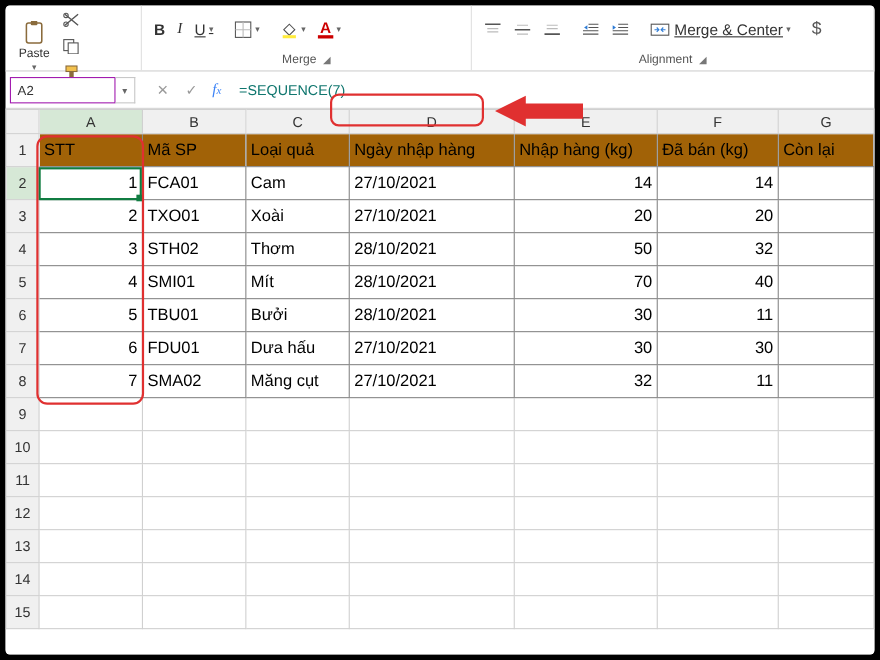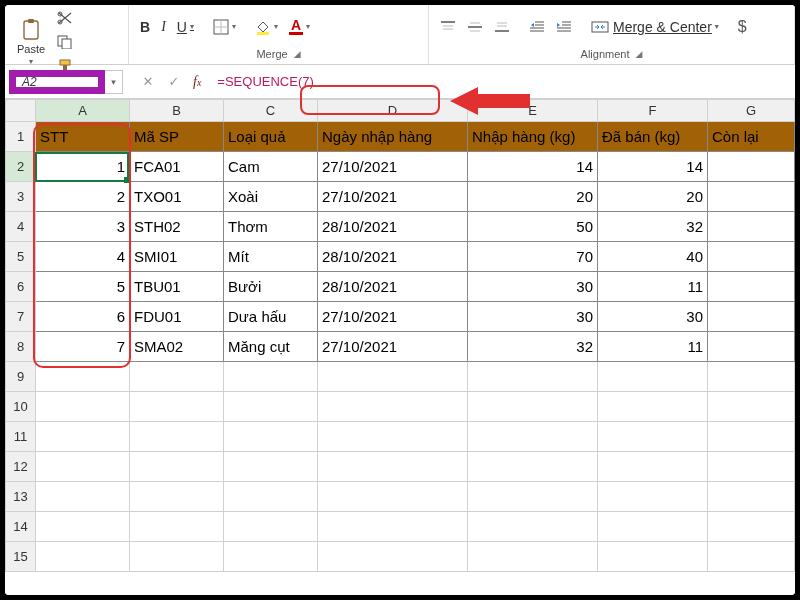"A2" .namebox { border: 7px solid #a21caf -> 1px solid #a21caf; font-style: italic -> none }
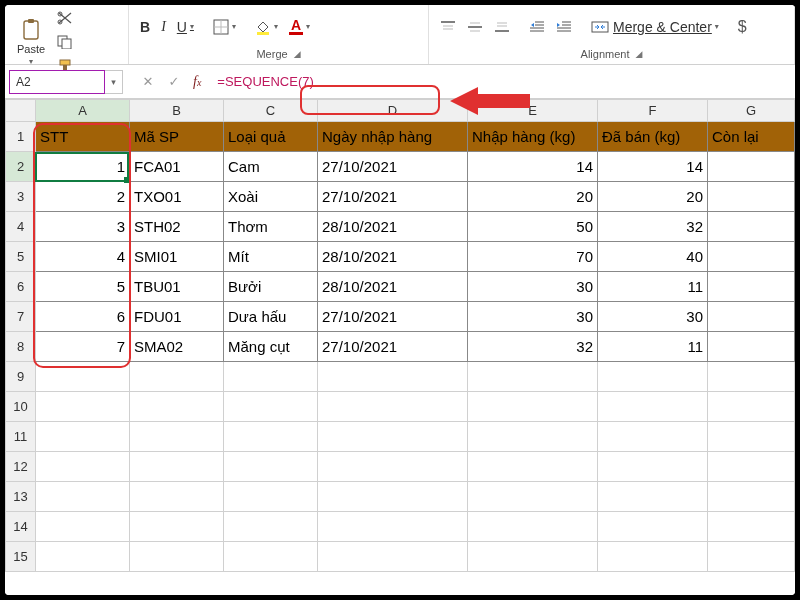"fx" .fx-label { color: #7f1d1d -> #3b82f6 }
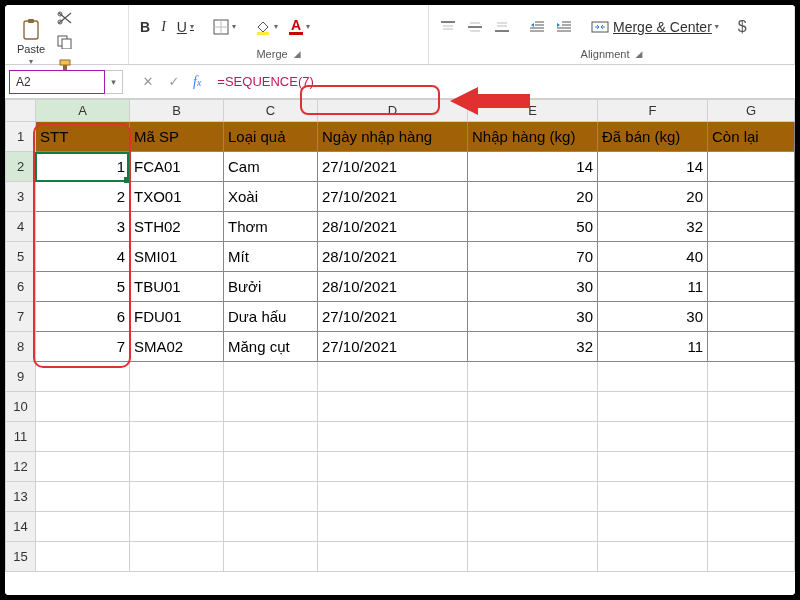"=SEQUENCE(7)" .fx-input { color: #be185d -> #0f766e }
